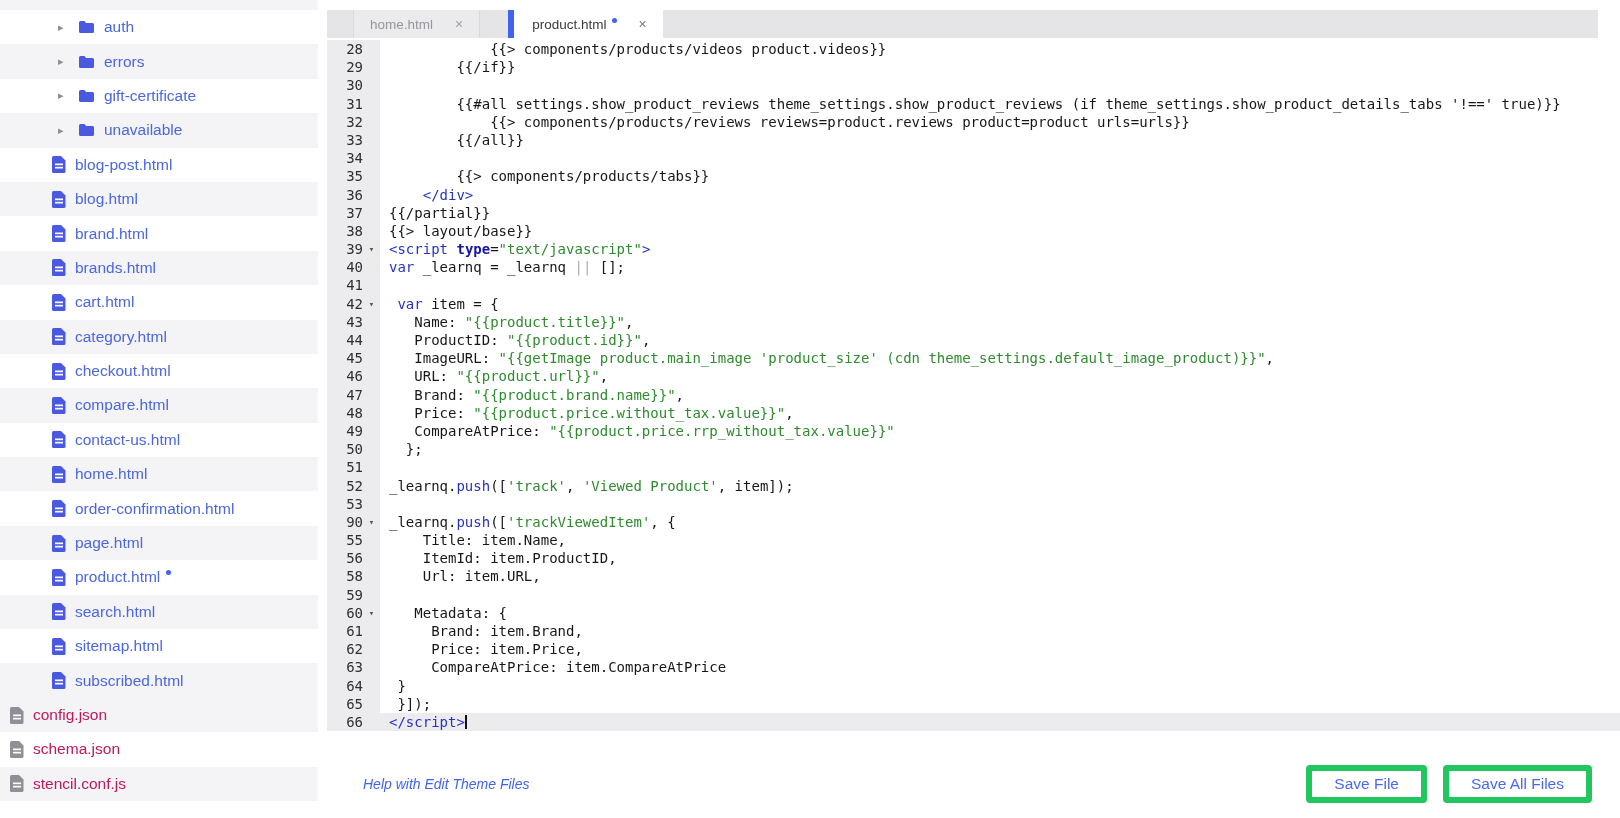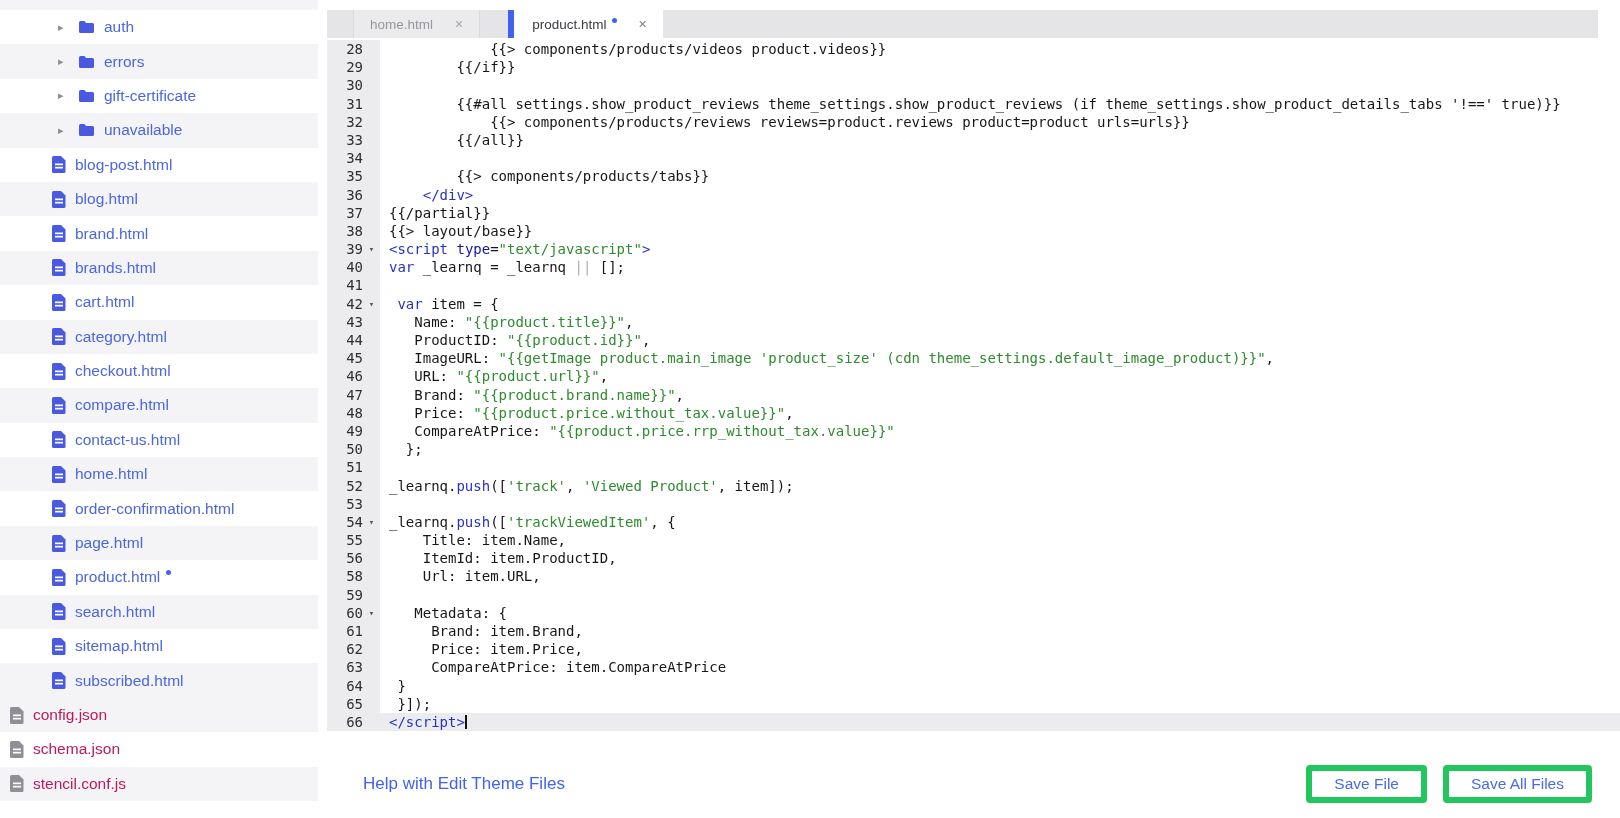"type" .tok-attr { font-weight: normal -> bold }
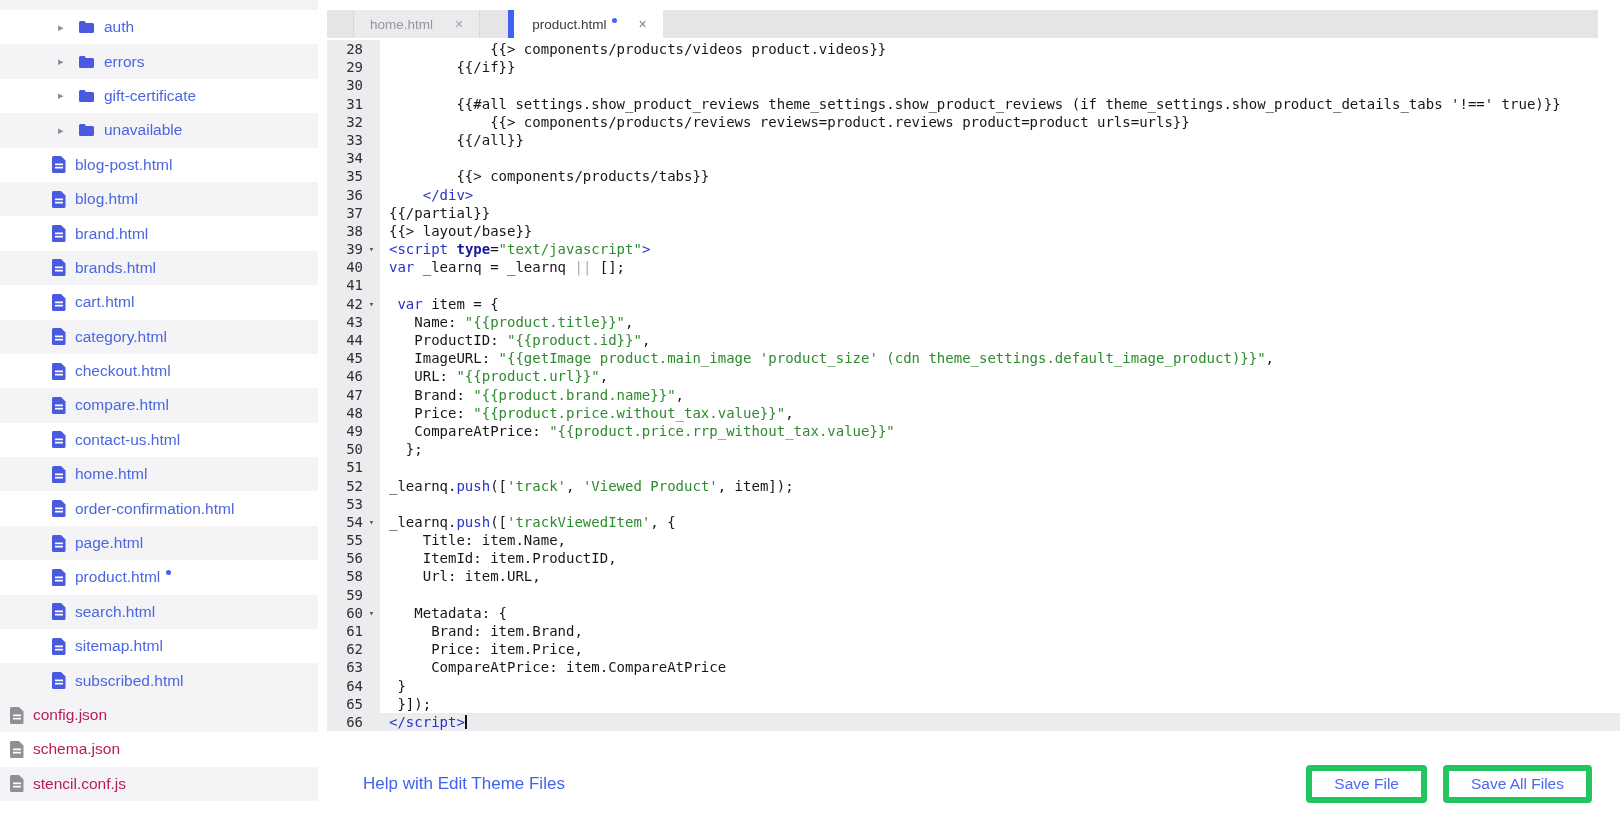"54" span.ln { text: 54 -> 90 }
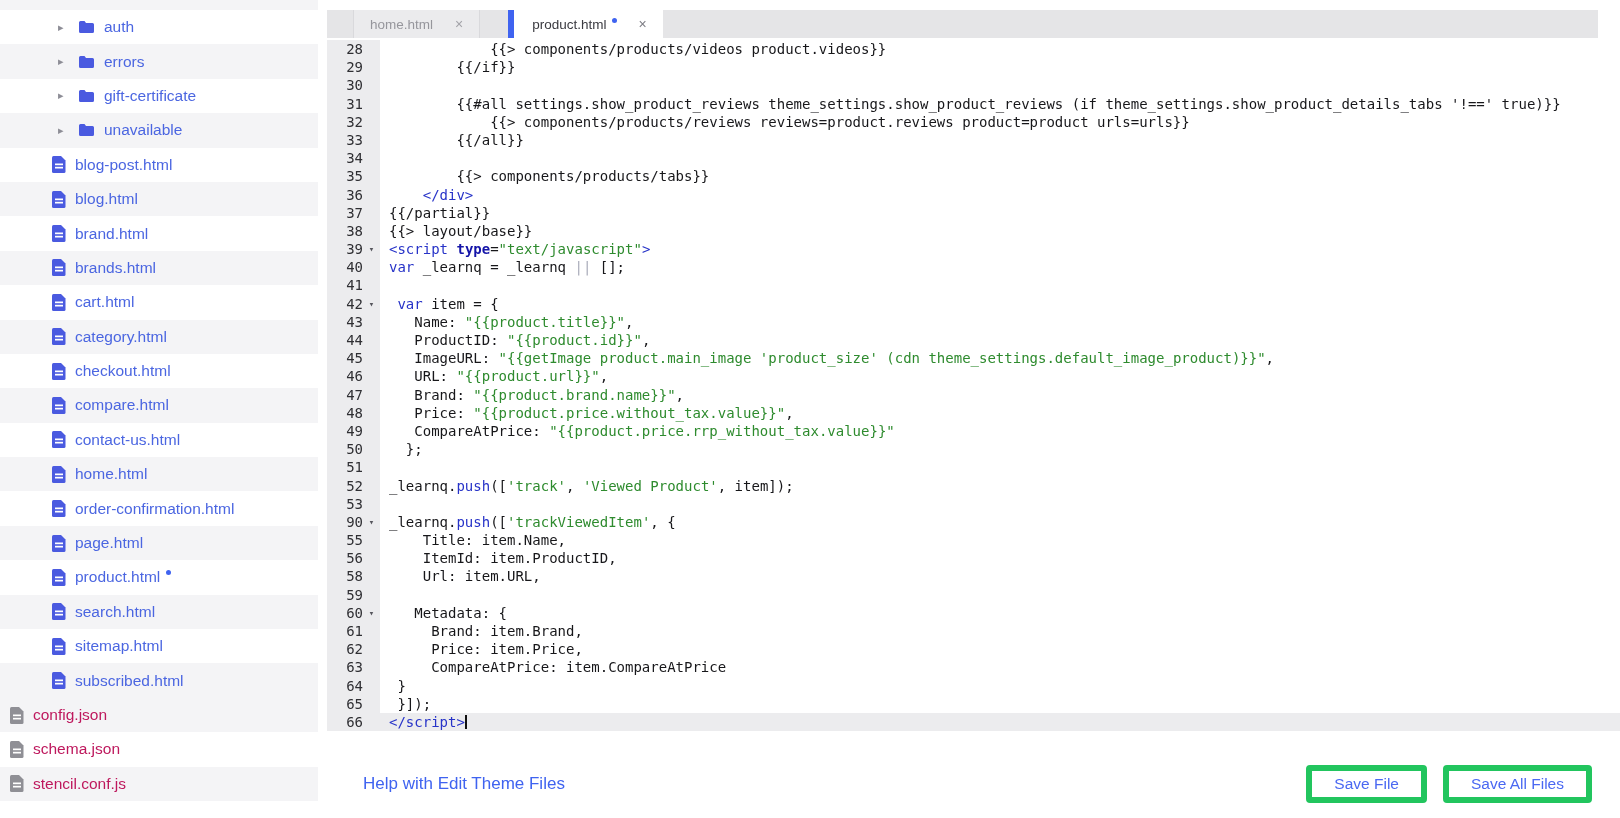"Help with Edit Theme Files" .help { font-size: 17px -> 14px; font-style: none -> italic }
